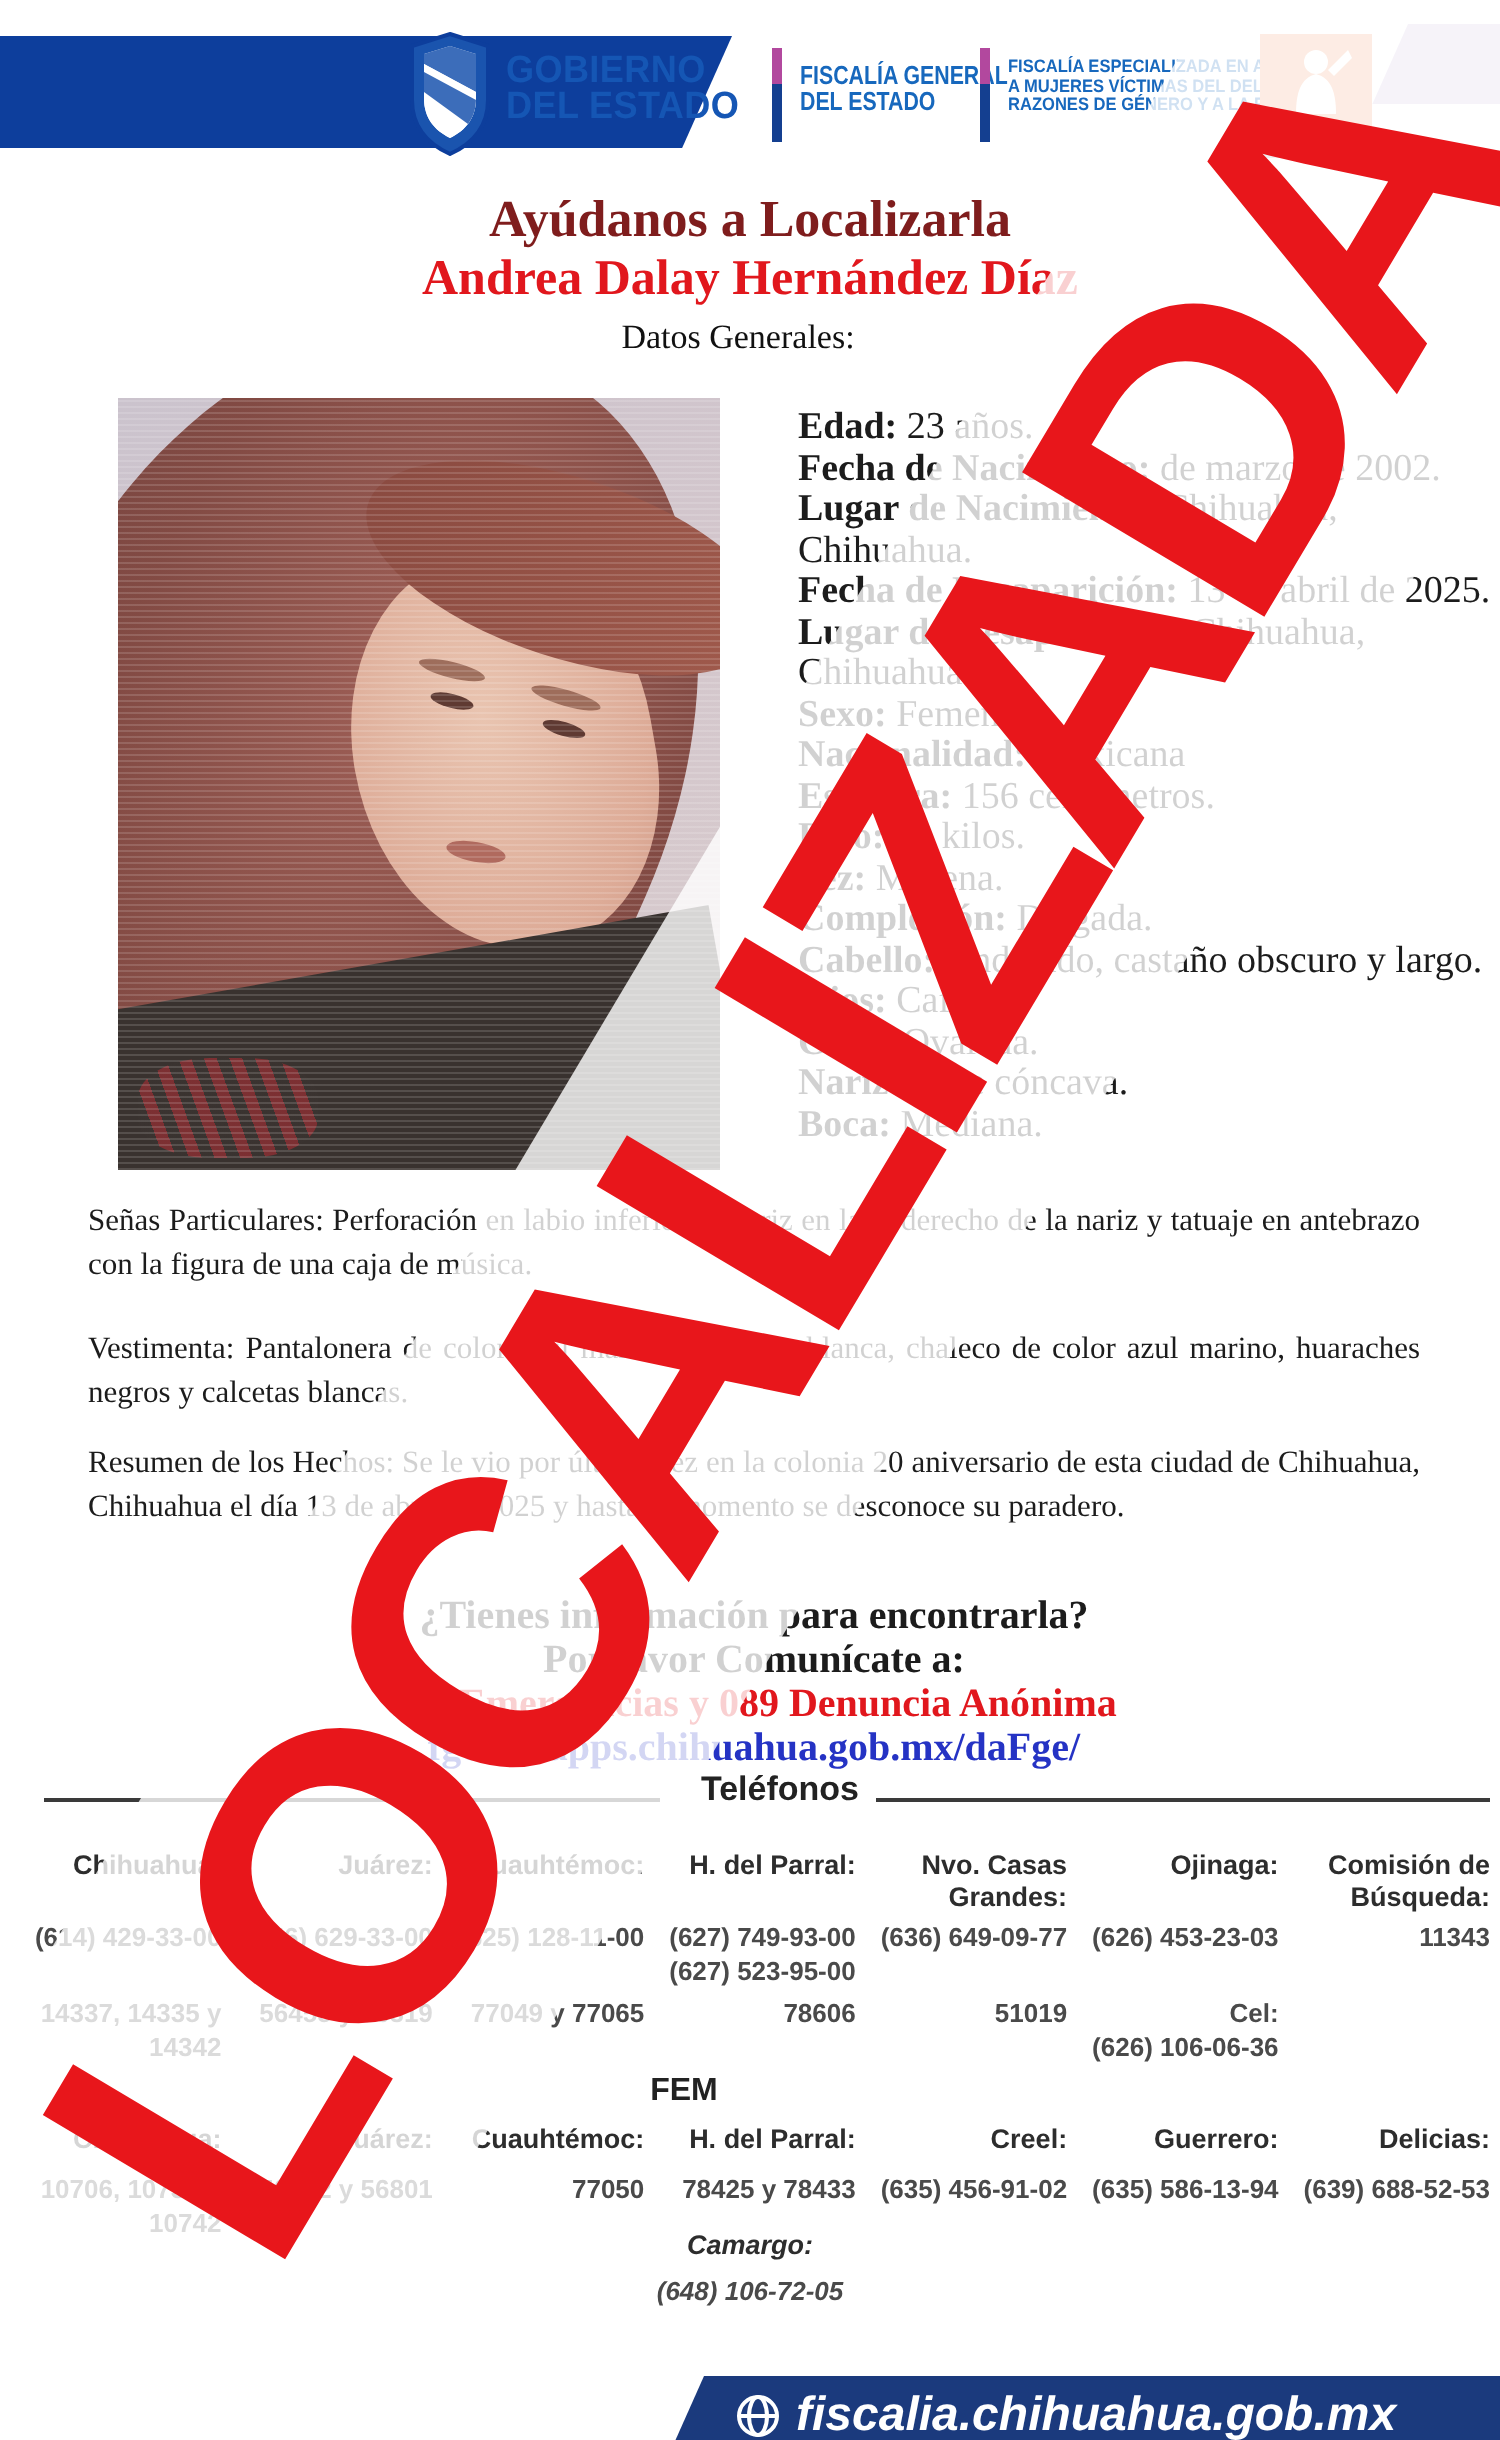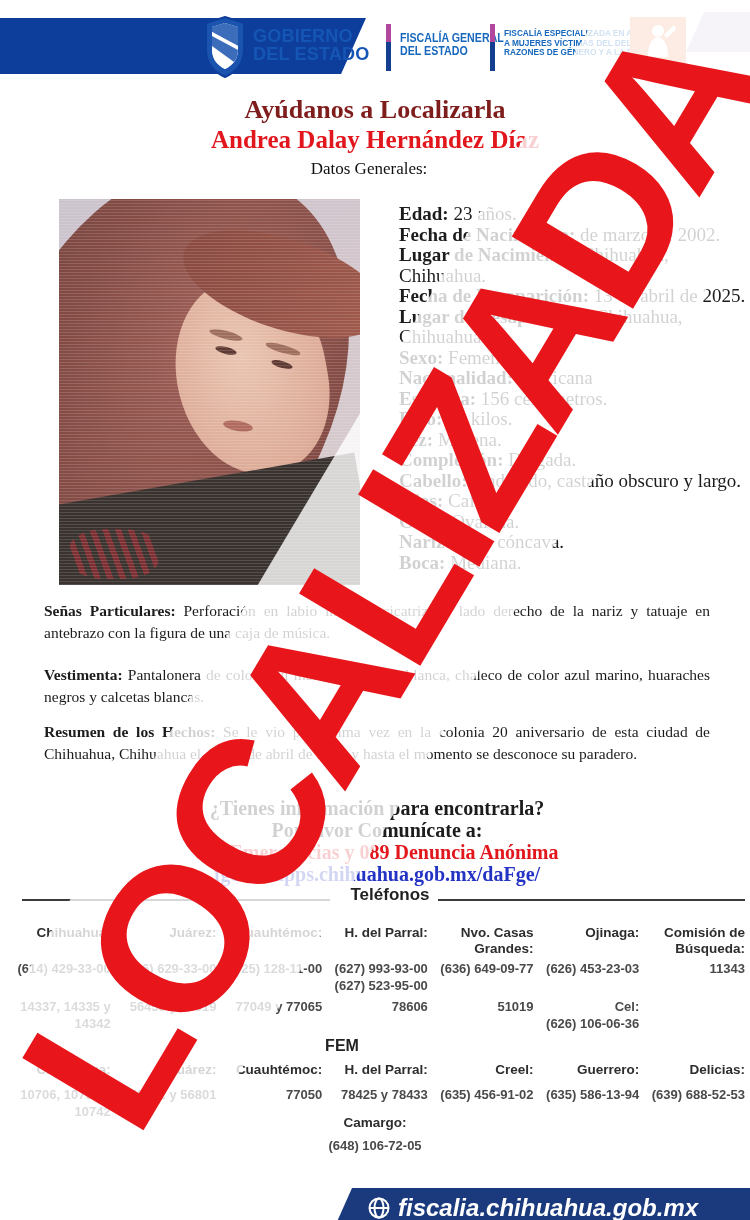"Señas Particulares:" .para b { font-weight: bold -> normal }
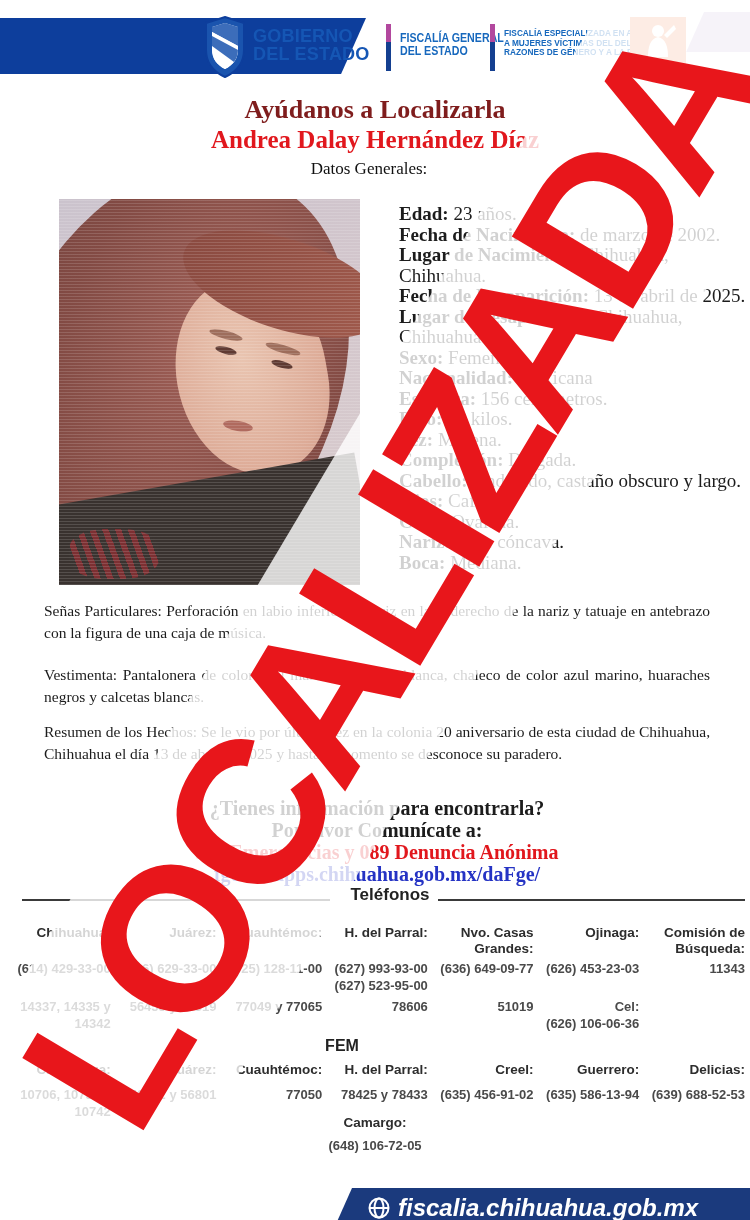"(627) 993-93-00" div { text: 993-93-00 -> 749-93-00 }
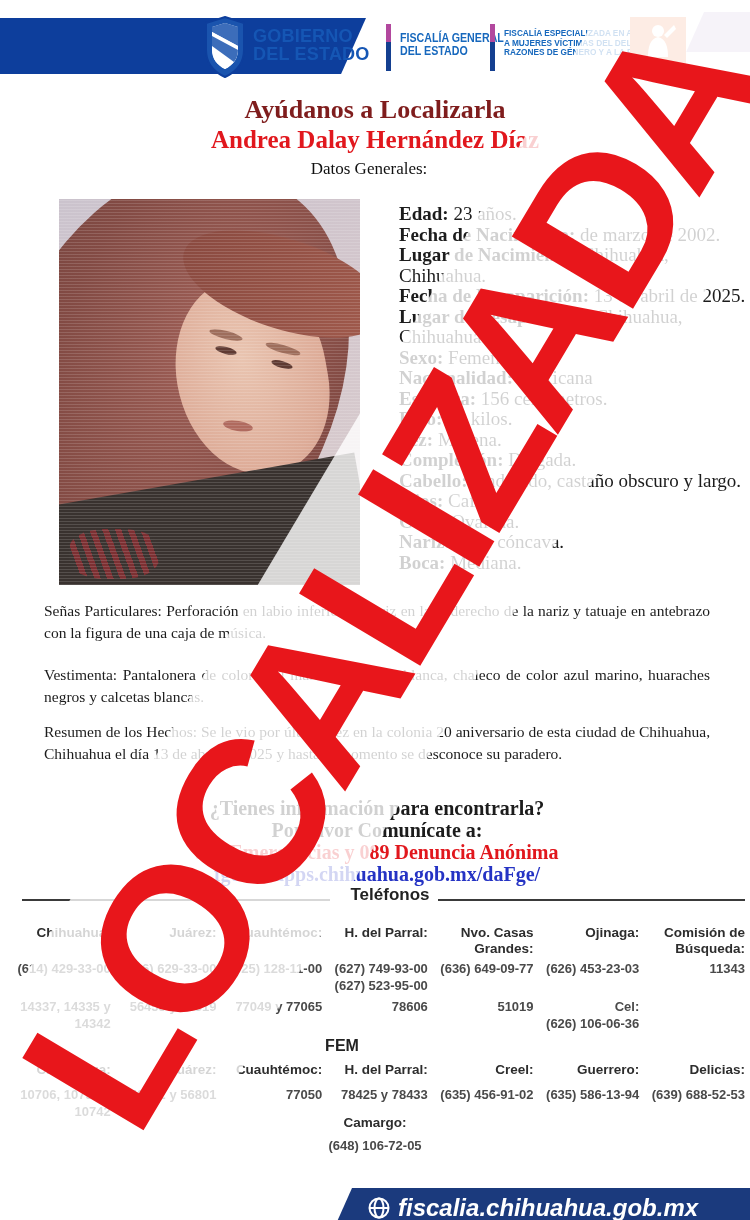"Camargo:" .sans { font-style: none -> italic }
